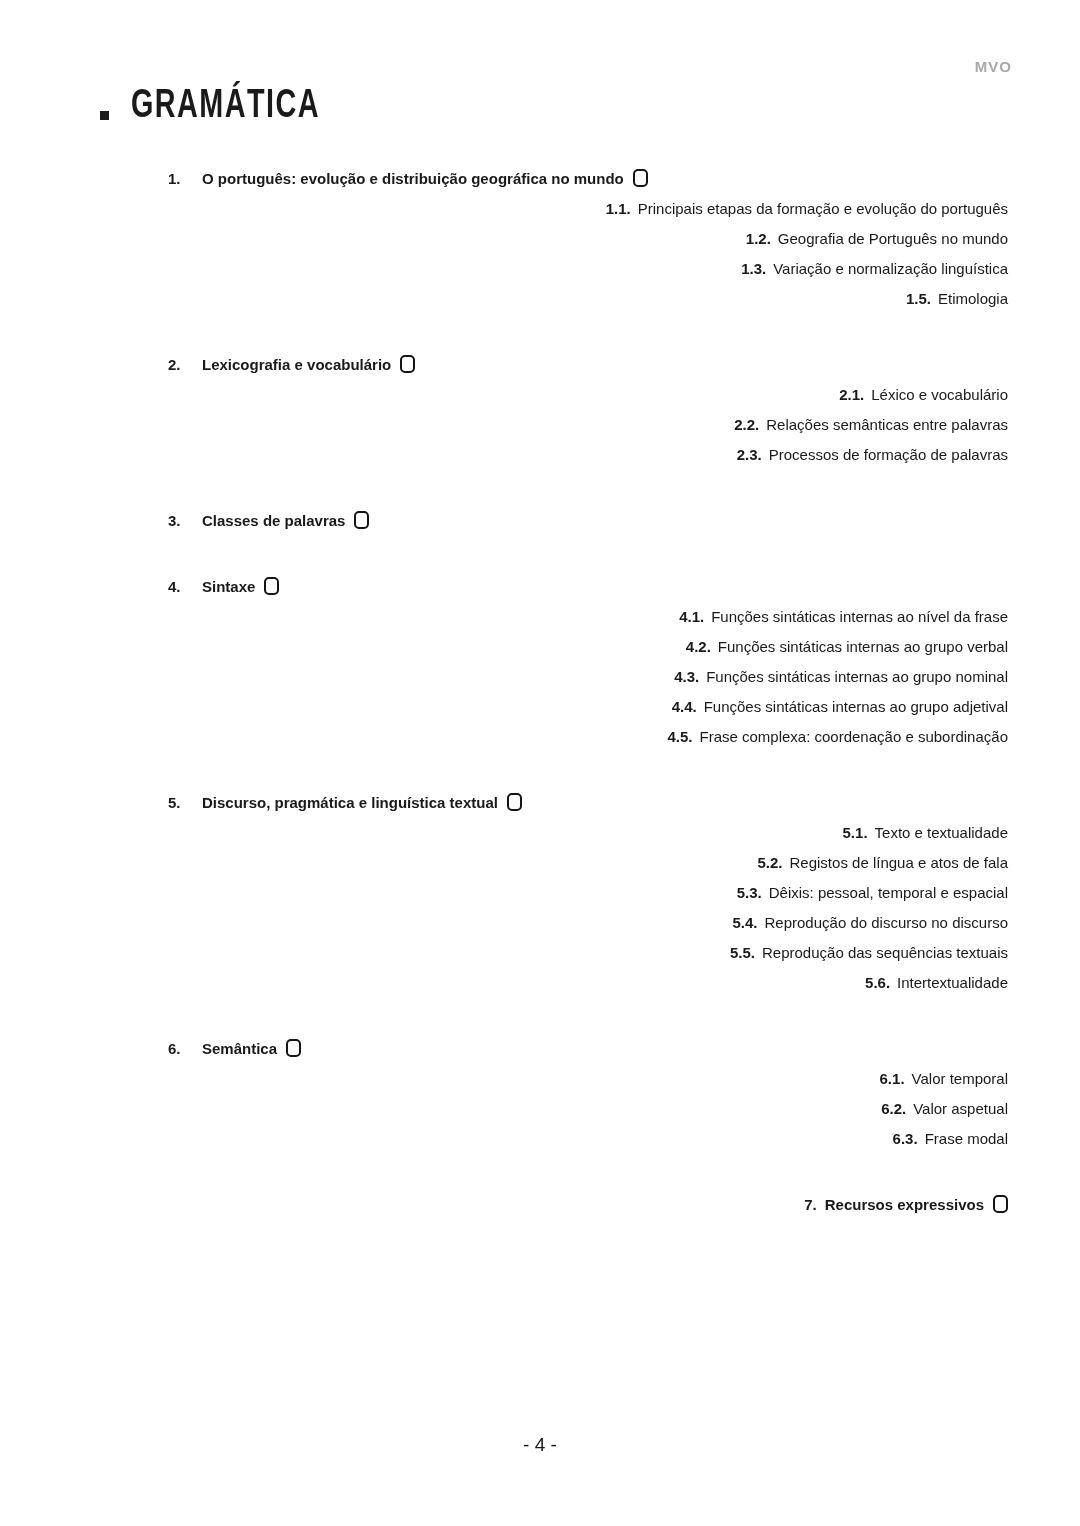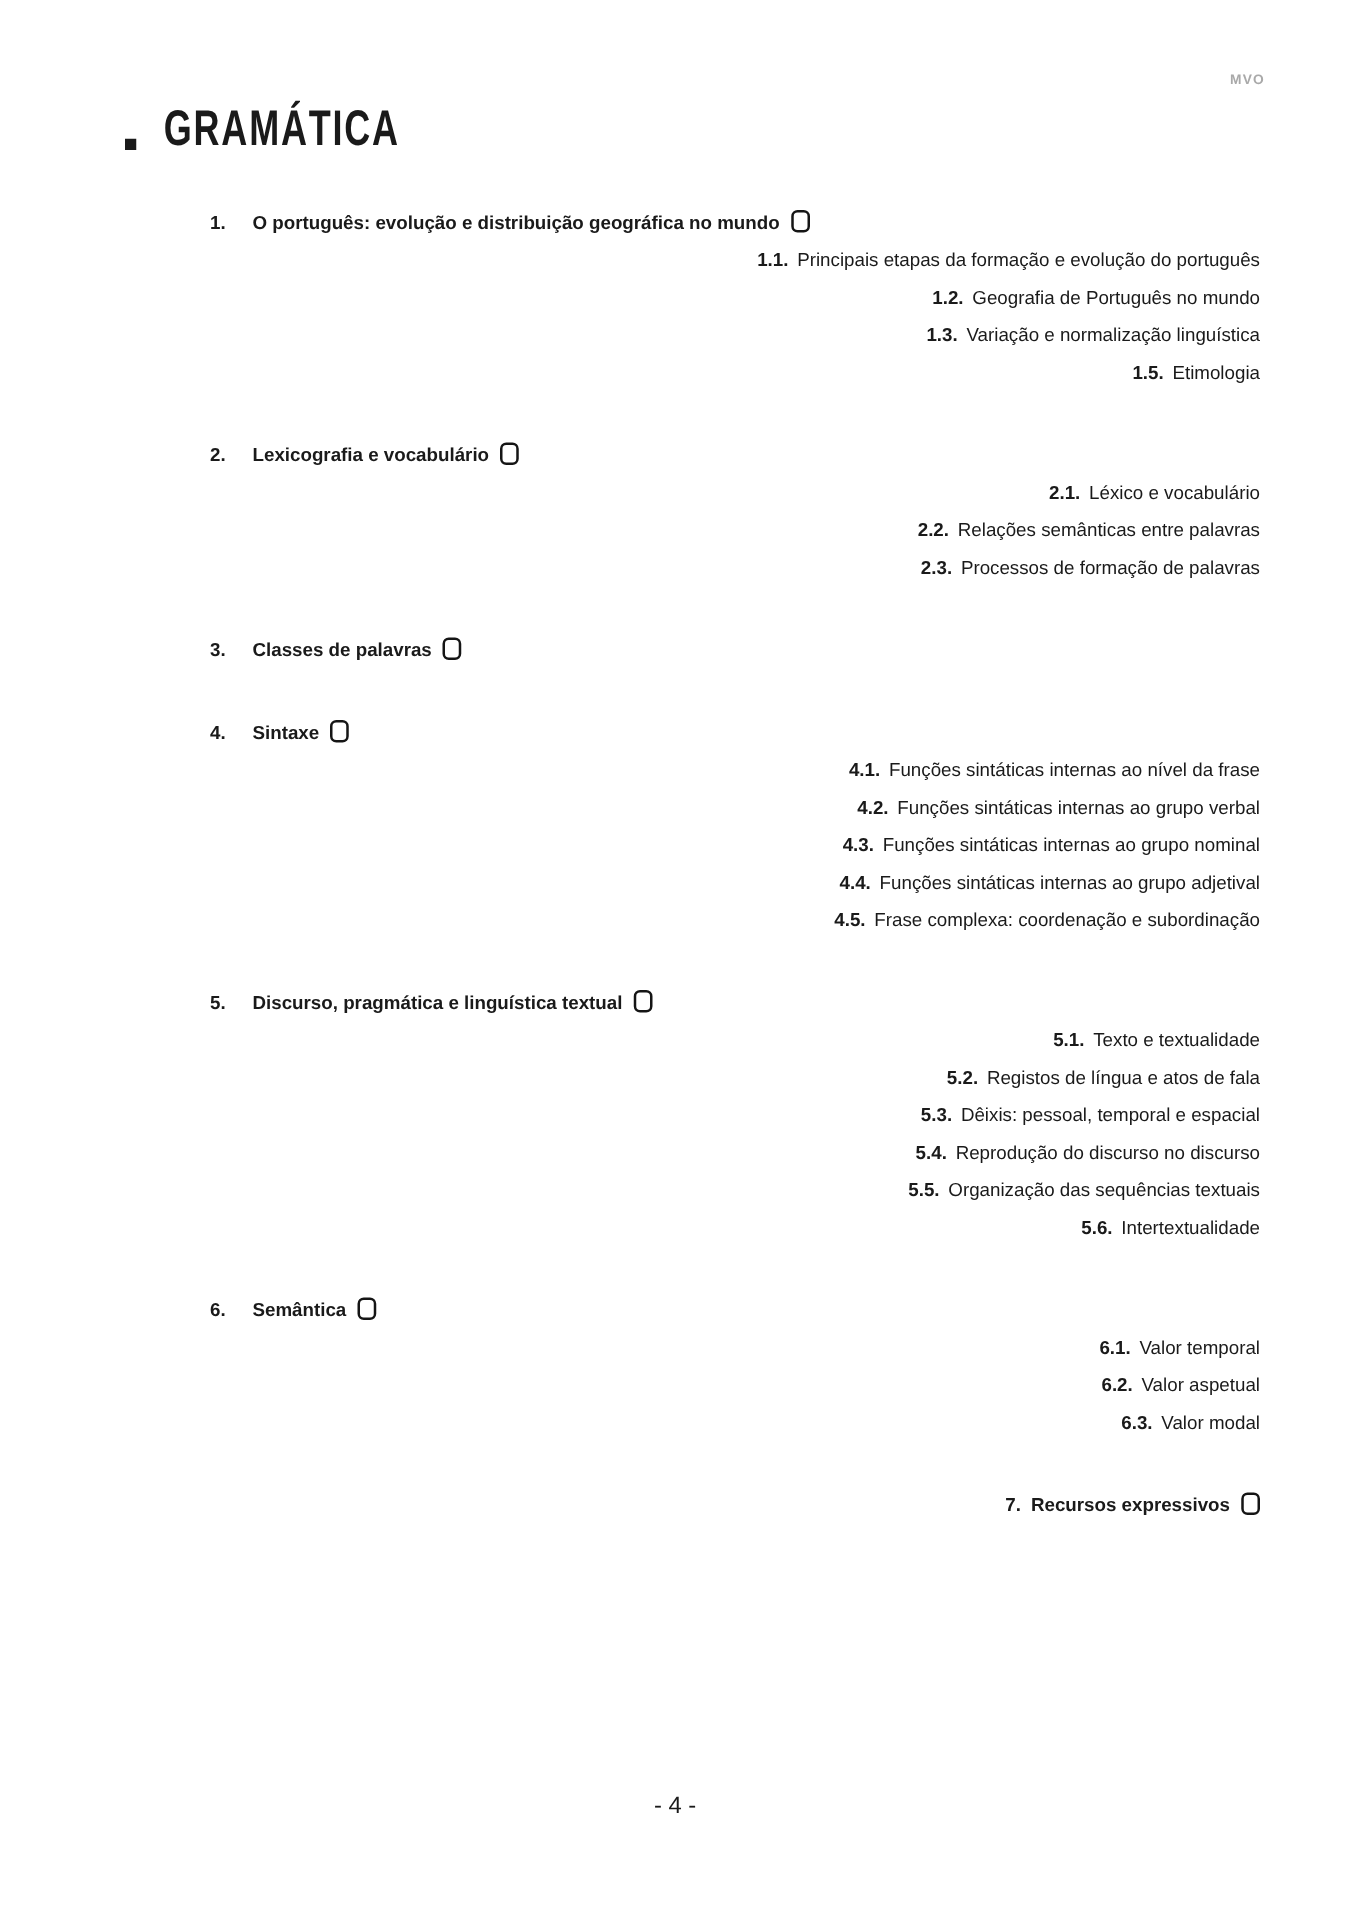"MVO" .watermark { font-size: 11px -> 15px }
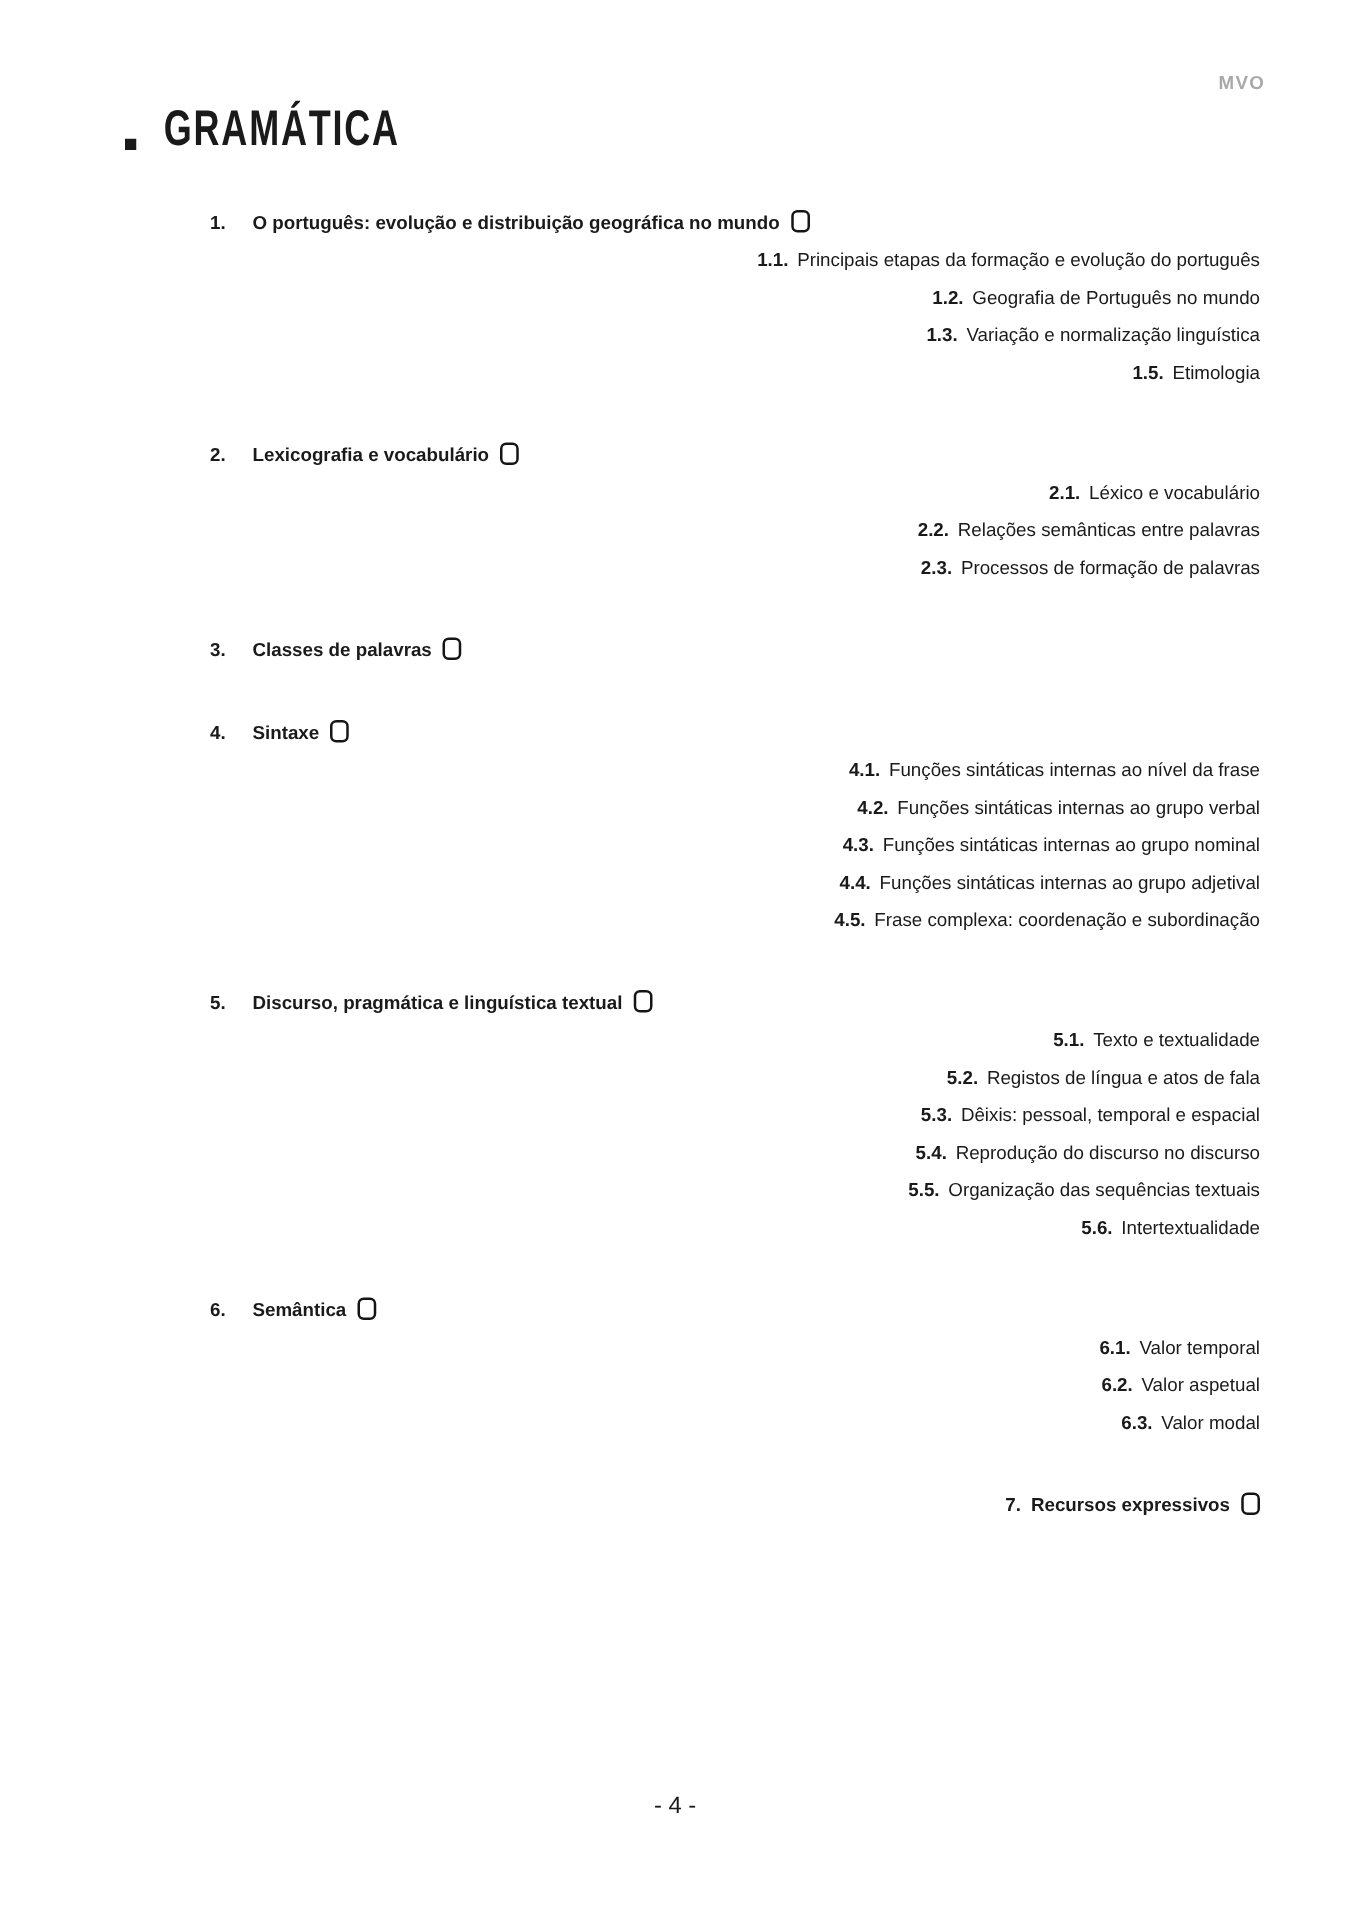"Organização das sequências textuais" span.subsection-text { text: Organização -> Reprodução }
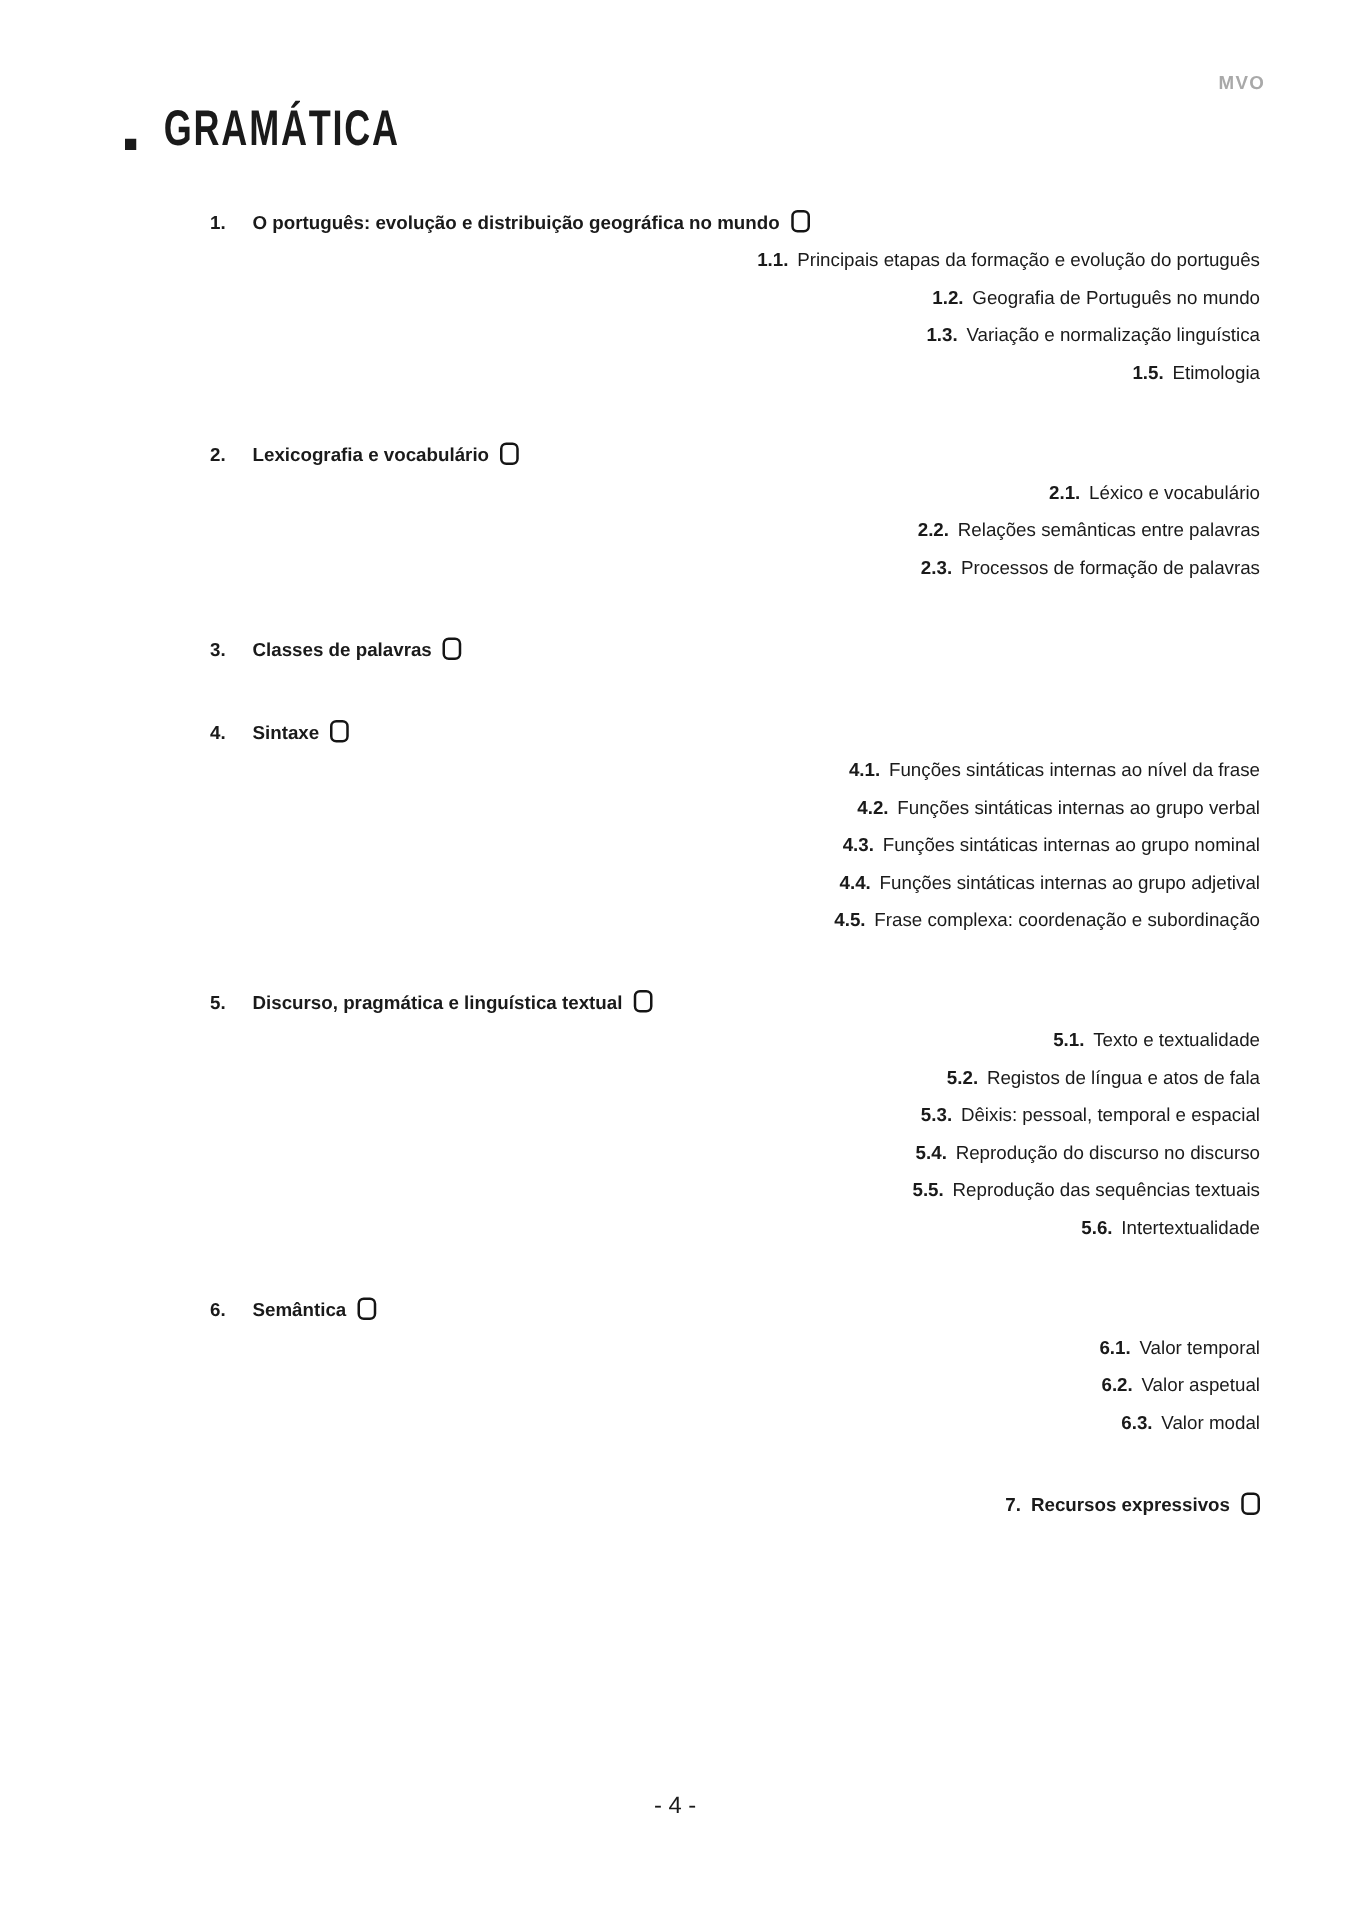"Valor modal" span.subsection-text { text: Valor -> Frase }
